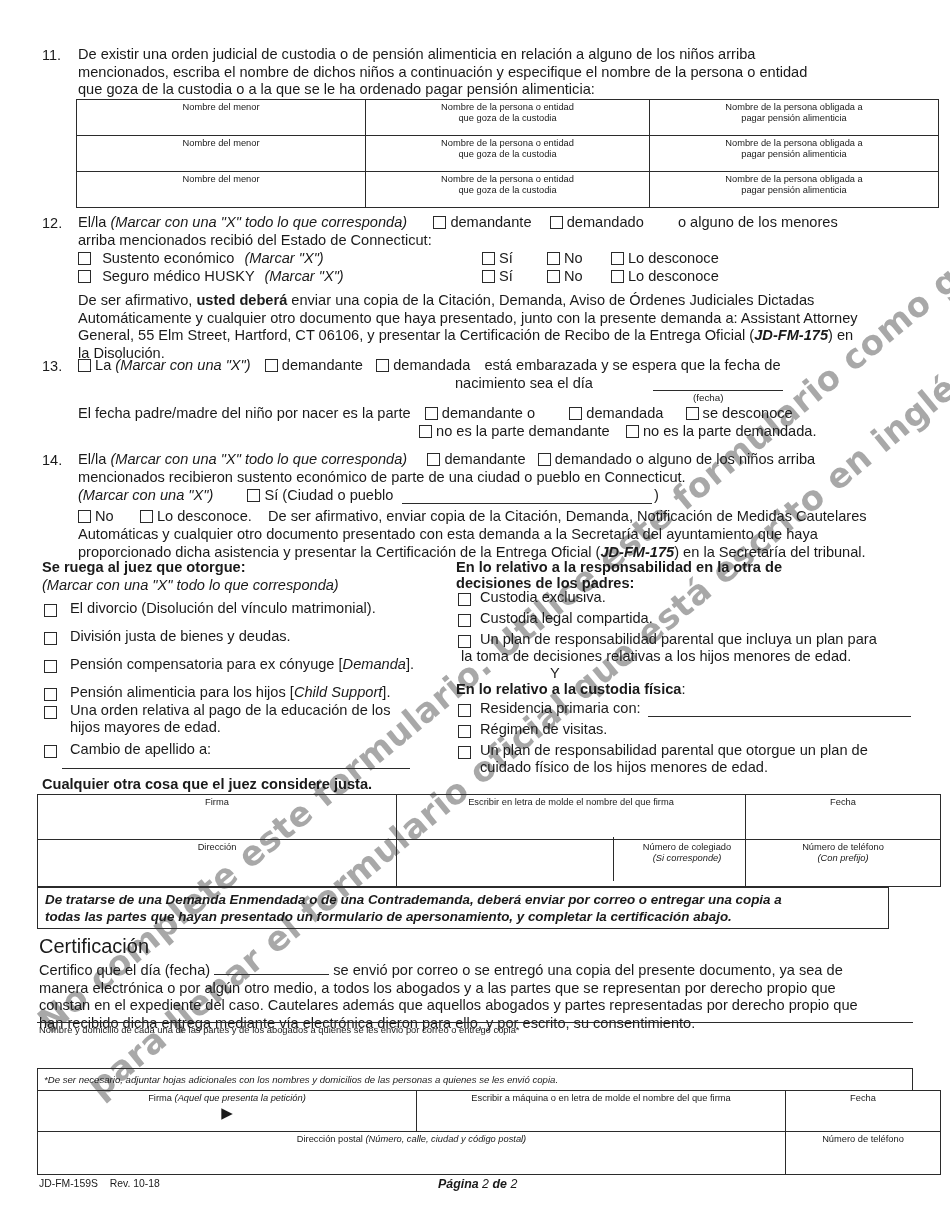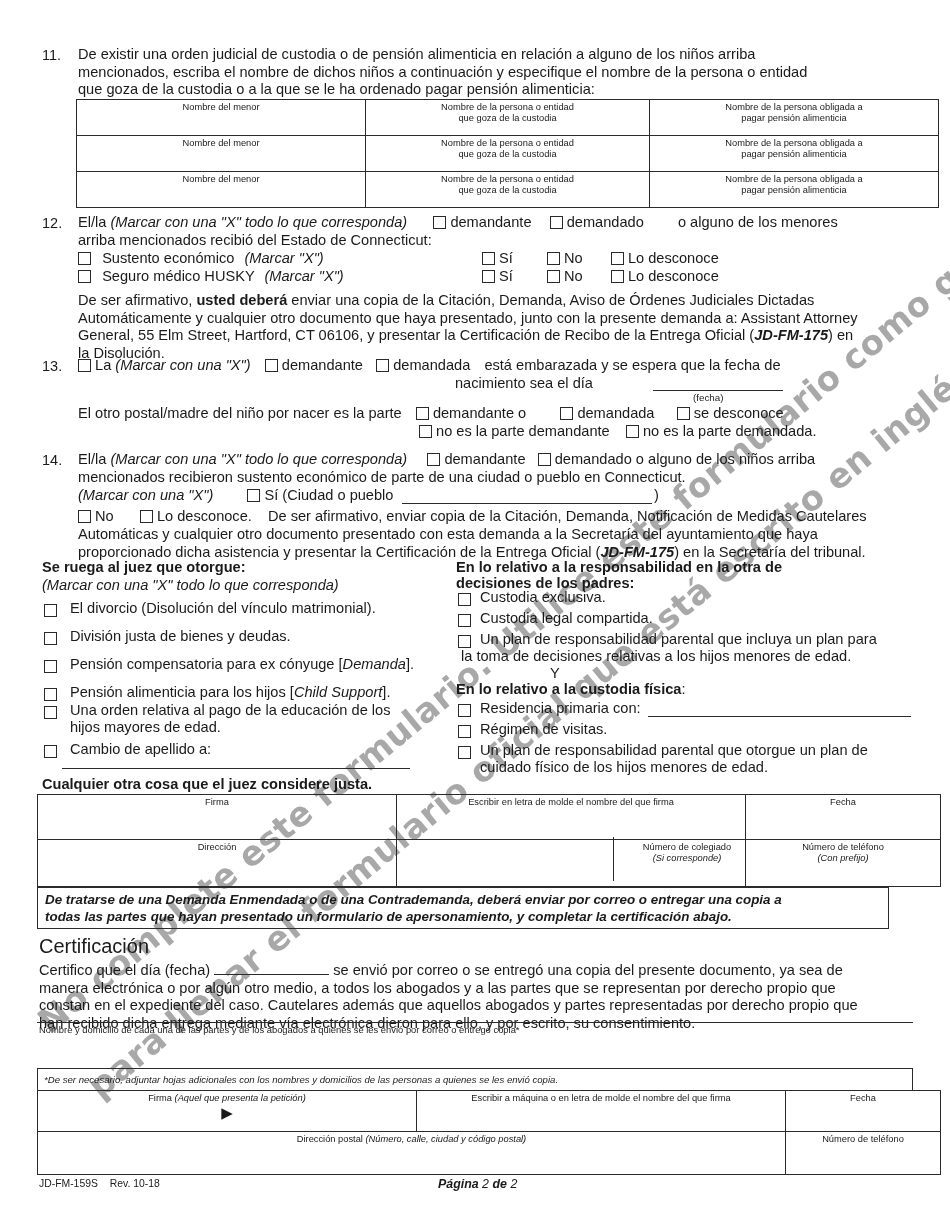"El otro postal/madre del niño" span { text: otro postal/madre -> fecha padre/madre }
